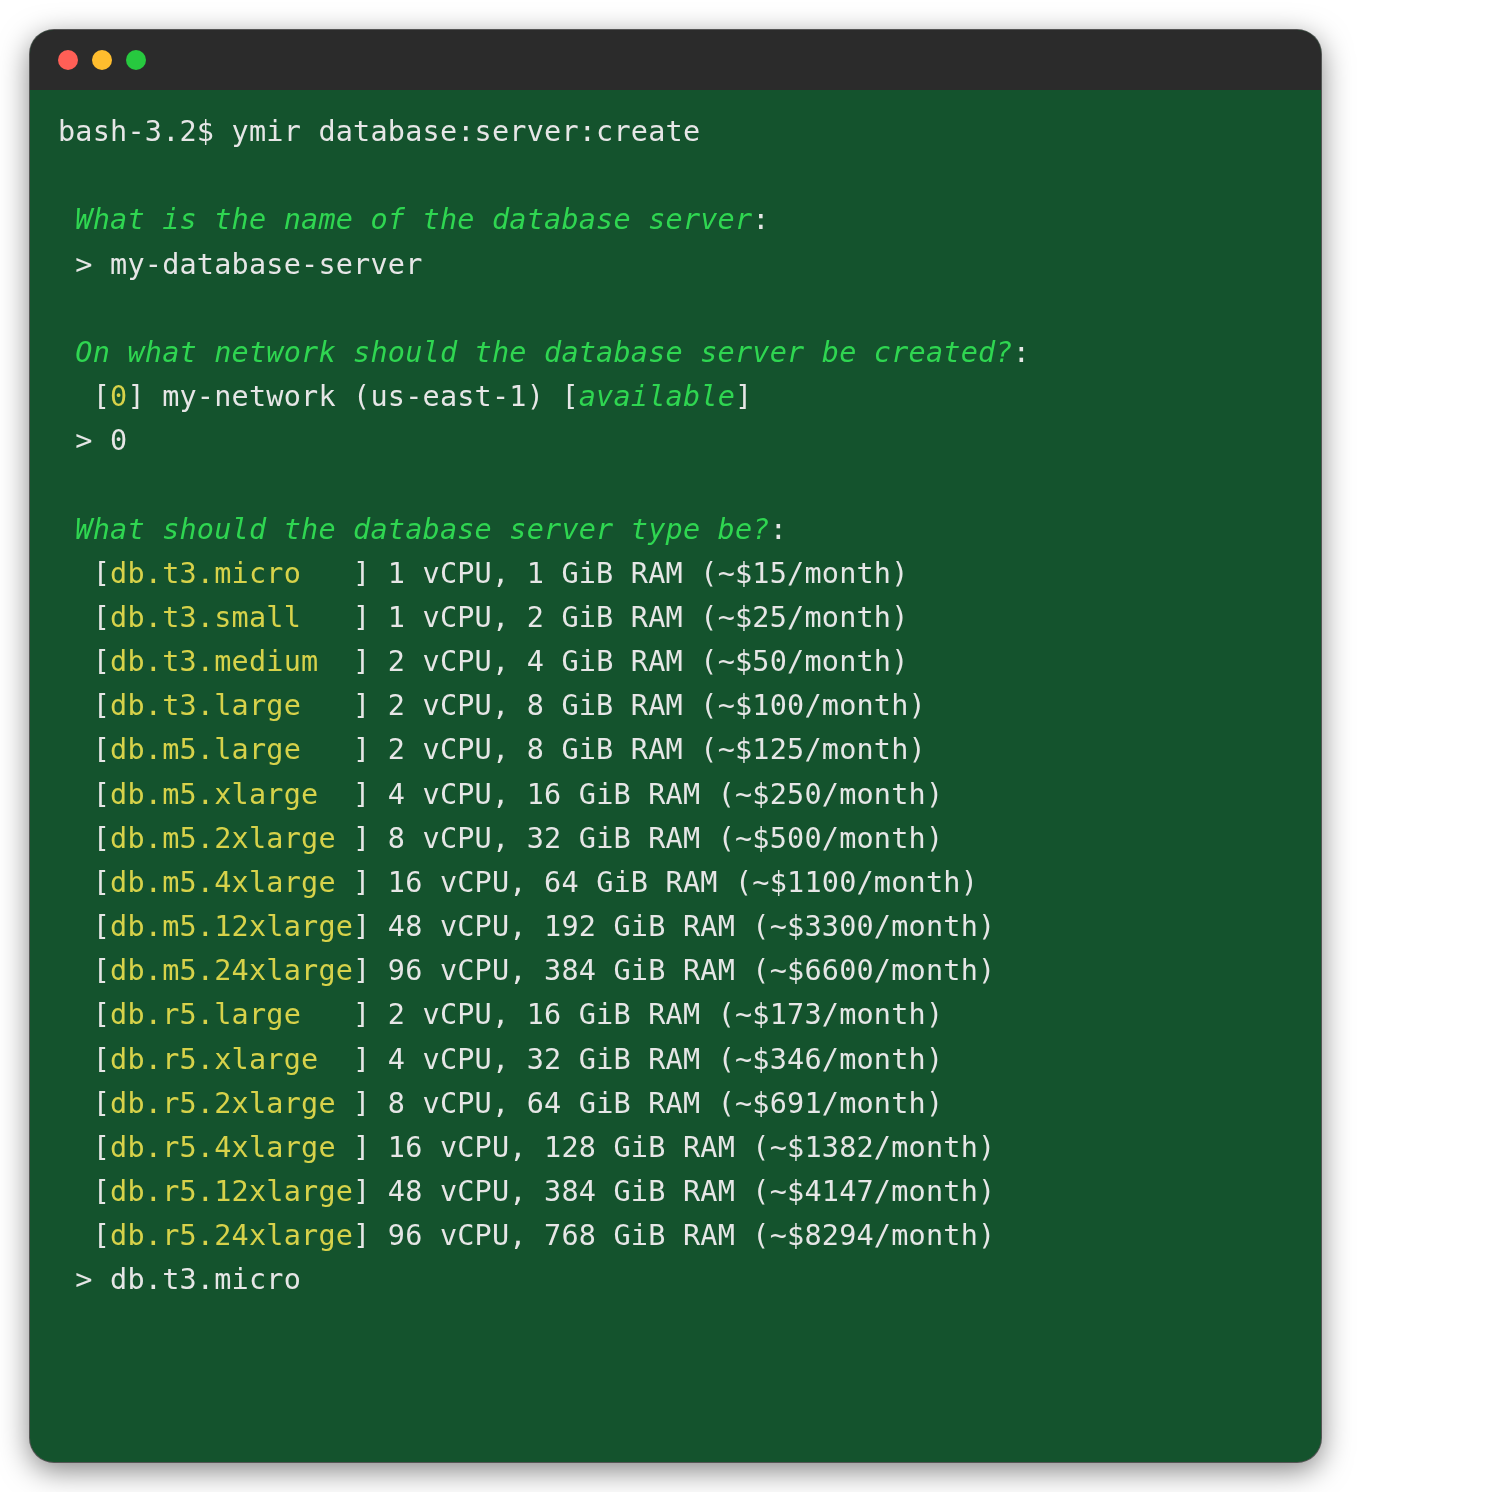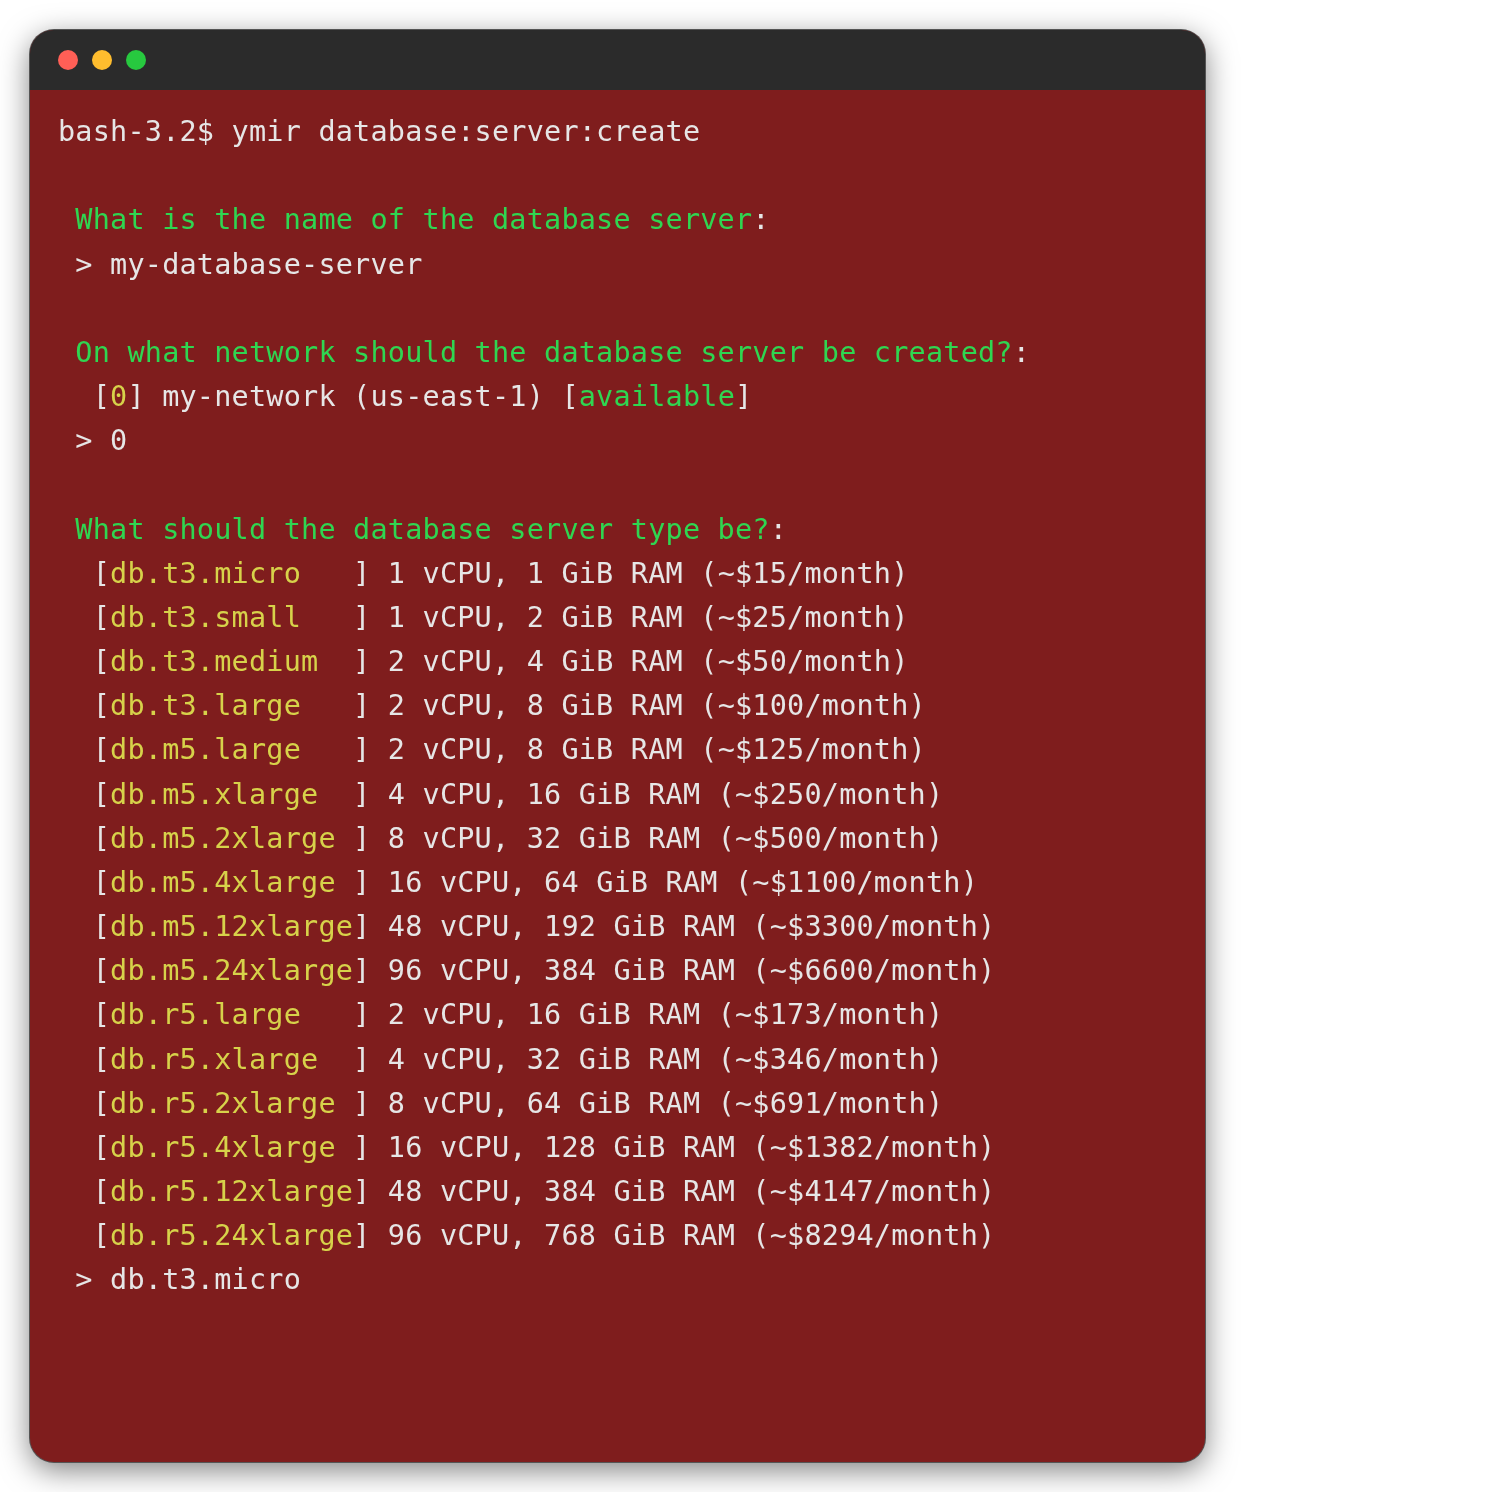"bash-3.2$ ymir database:server:create" .window { background: #7f1d1d -> #14532d; width: 1175px -> 1291px }
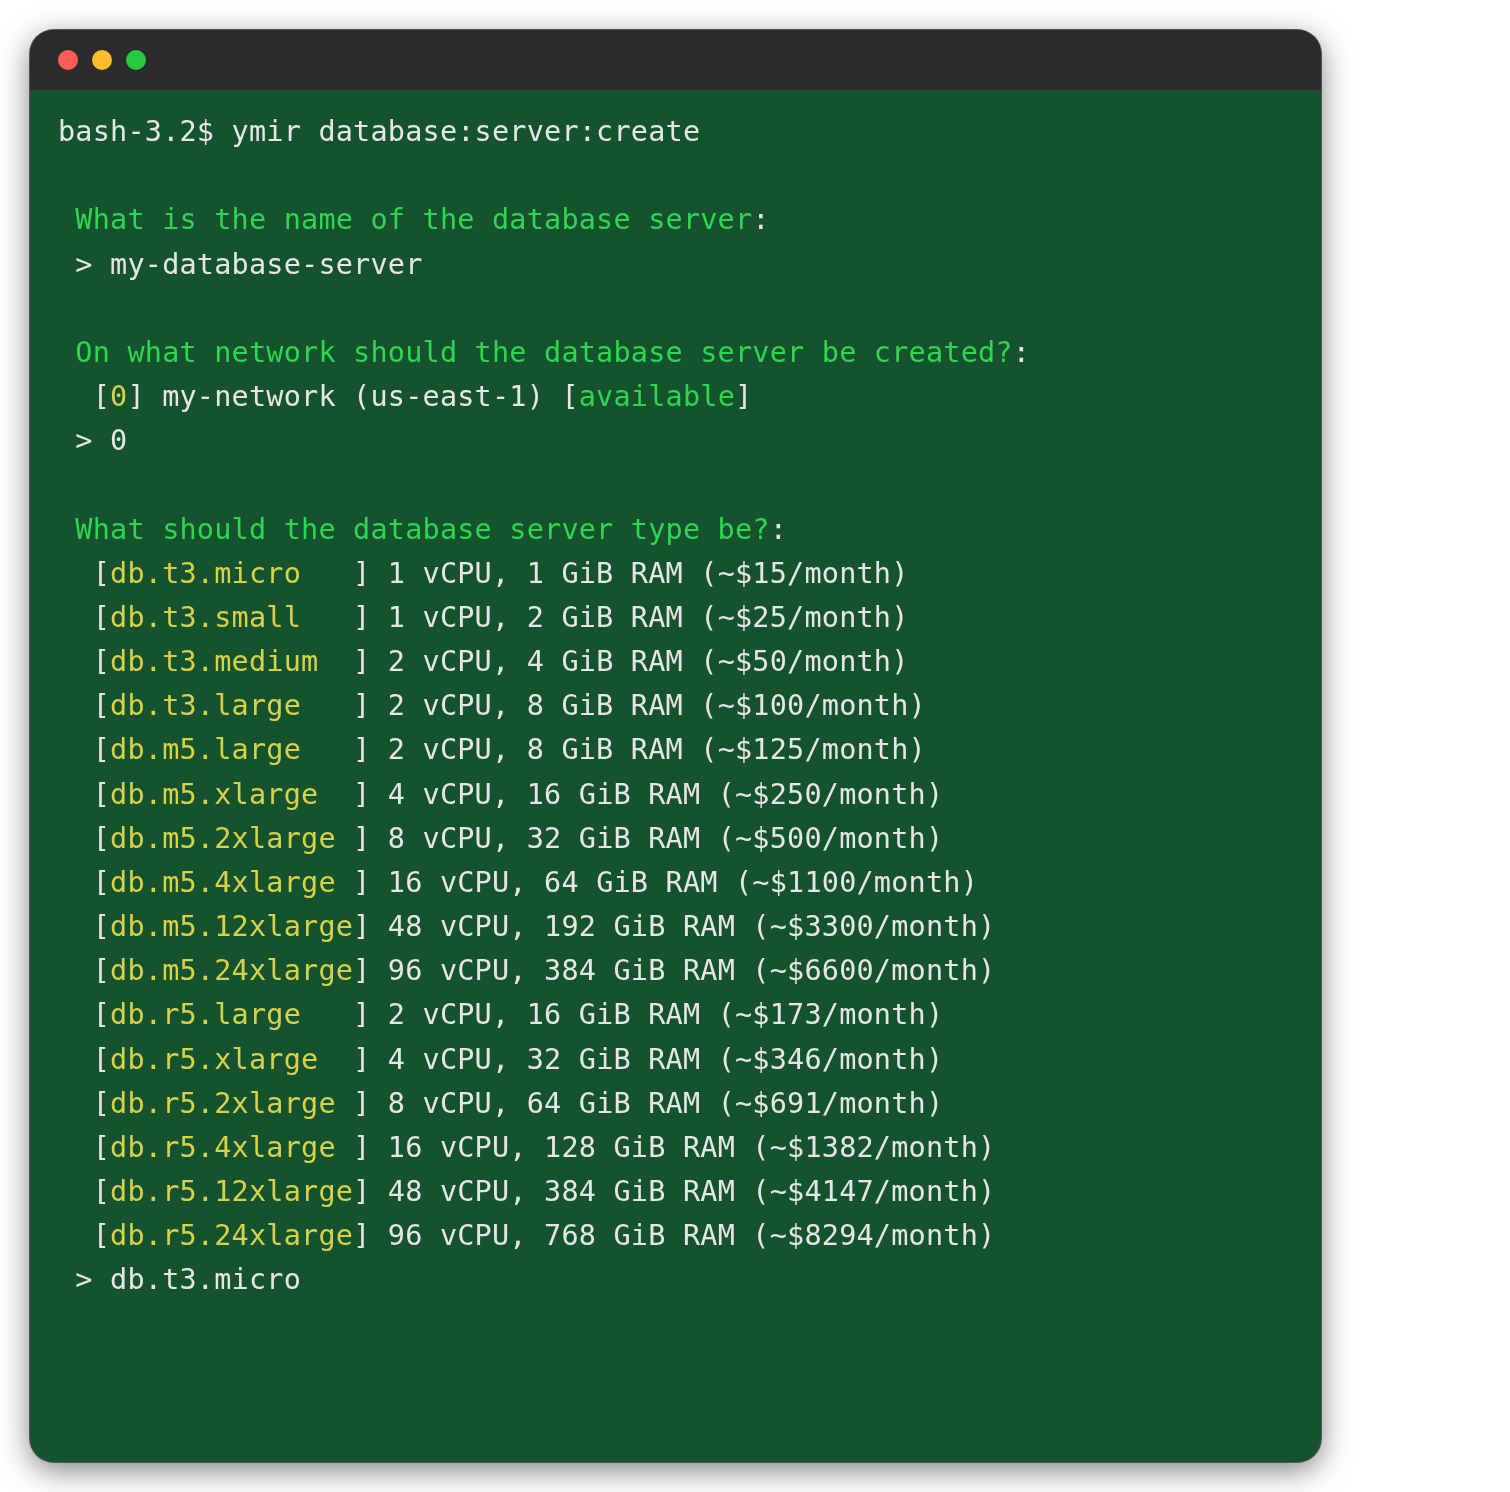"What is the name of" .green { font-style: none -> italic }
